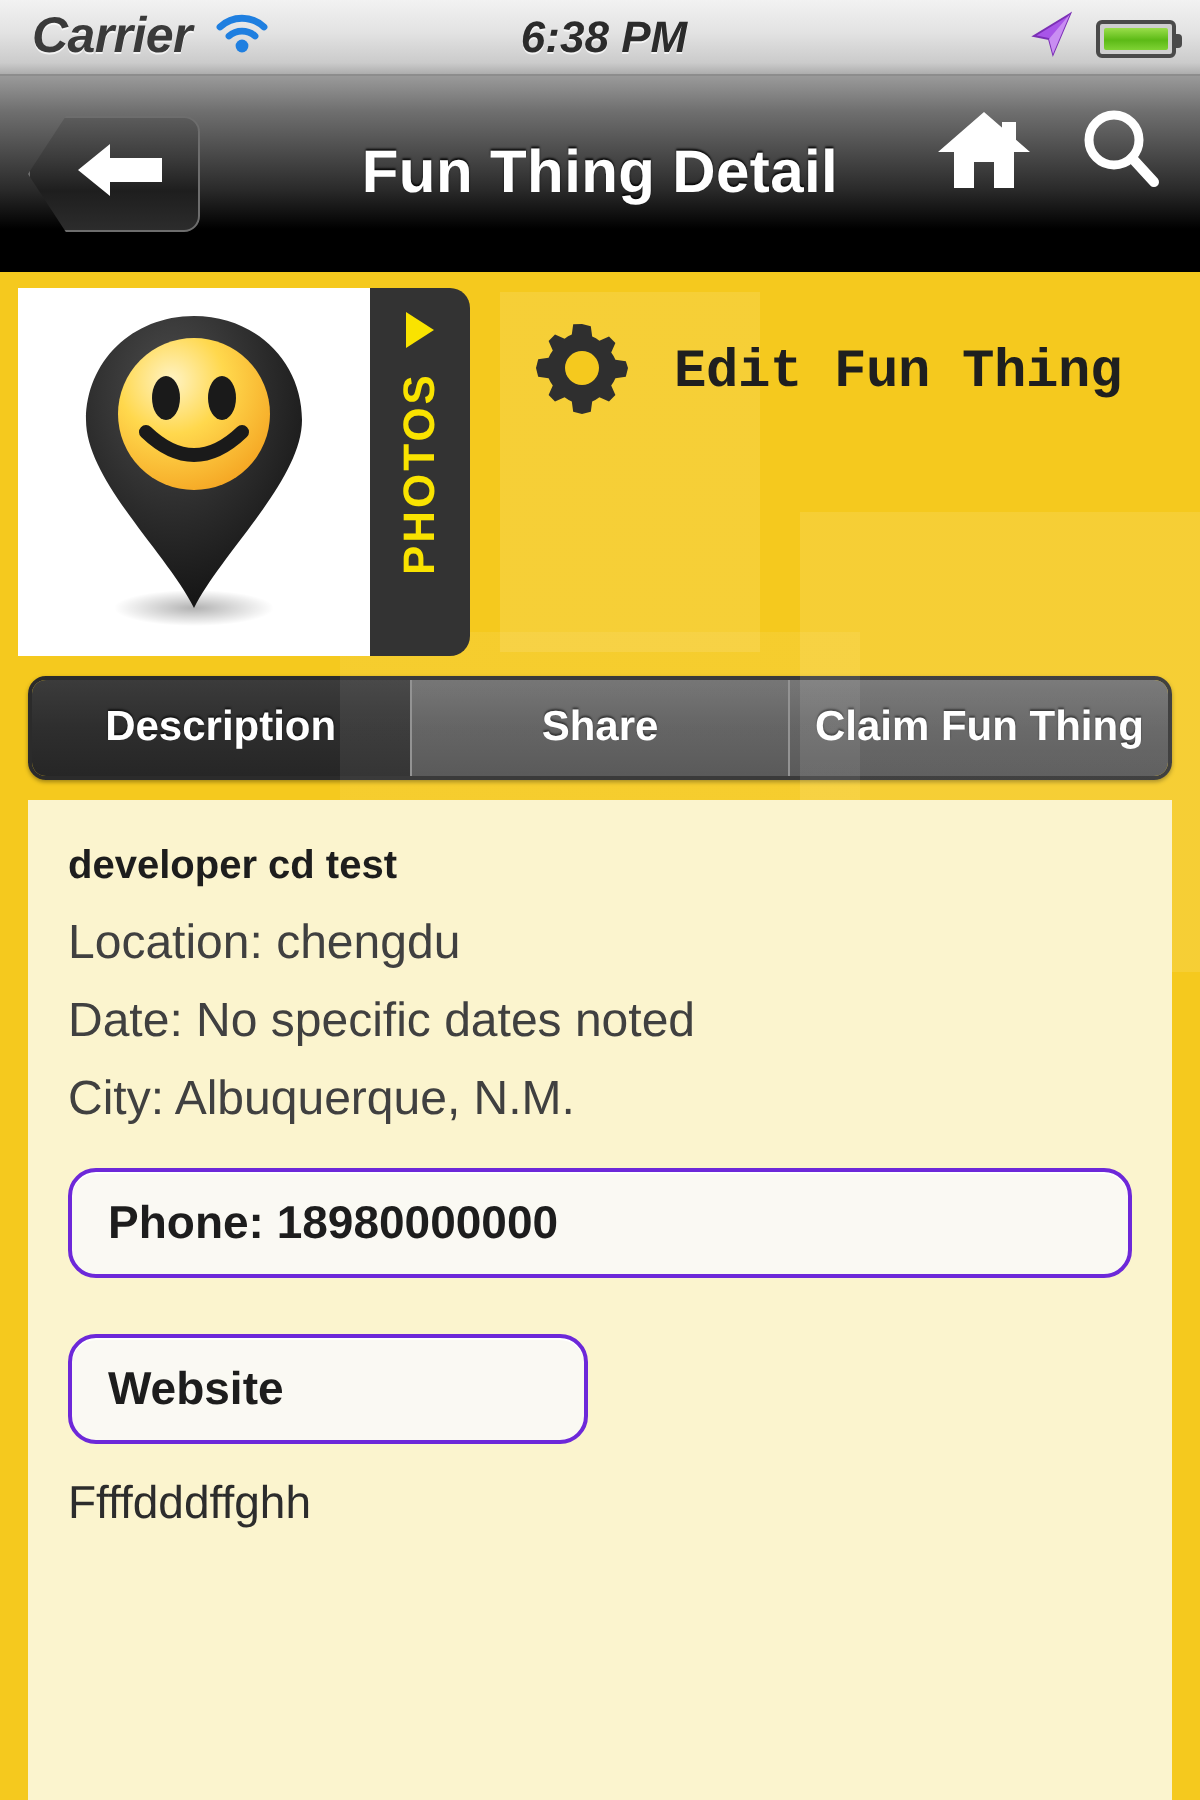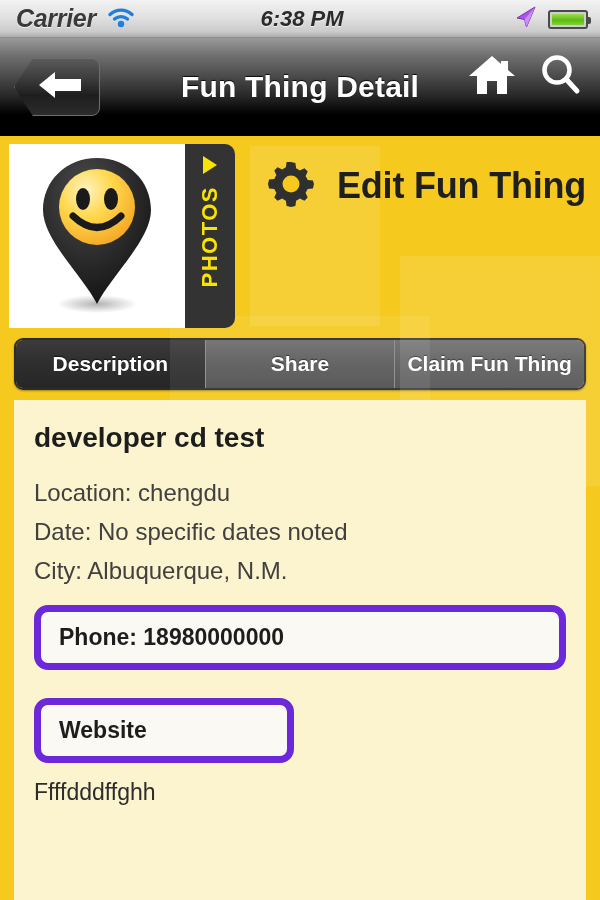"Edit Fun Thing" .action-label { font-family: none -> Liberation Mono, monospace; font-size: 36px -> 27px }
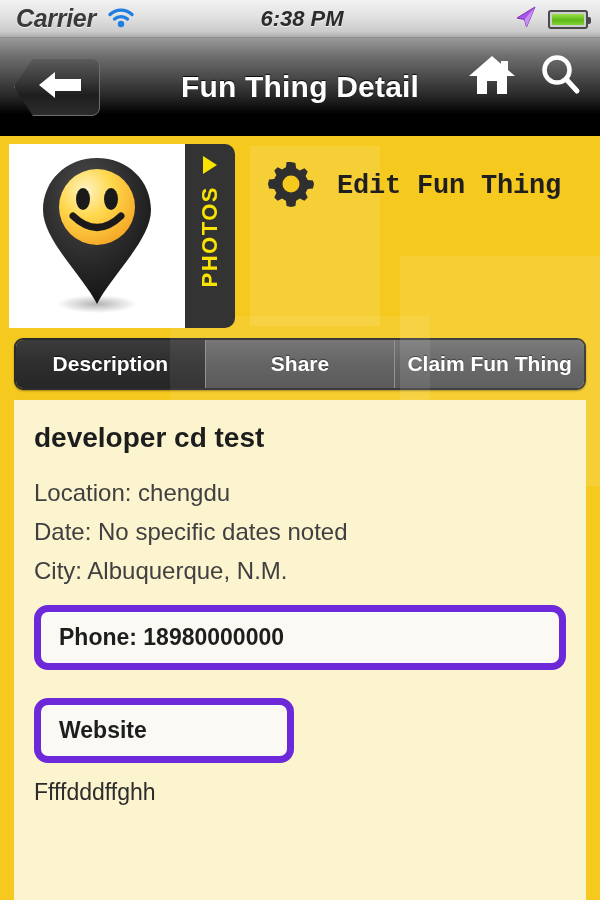"developer cd test" .title { font-size: 28px -> 20px; margin-bottom: 20px -> 8px }
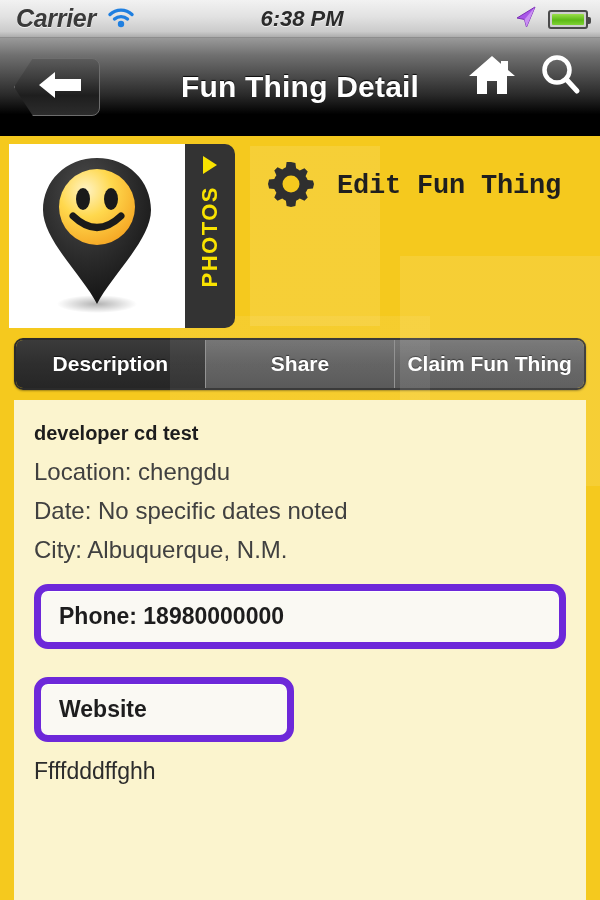"Phone: 18980000000" .field { border: 7px solid #6d28d9 -> 2px solid #6d28d9 }
